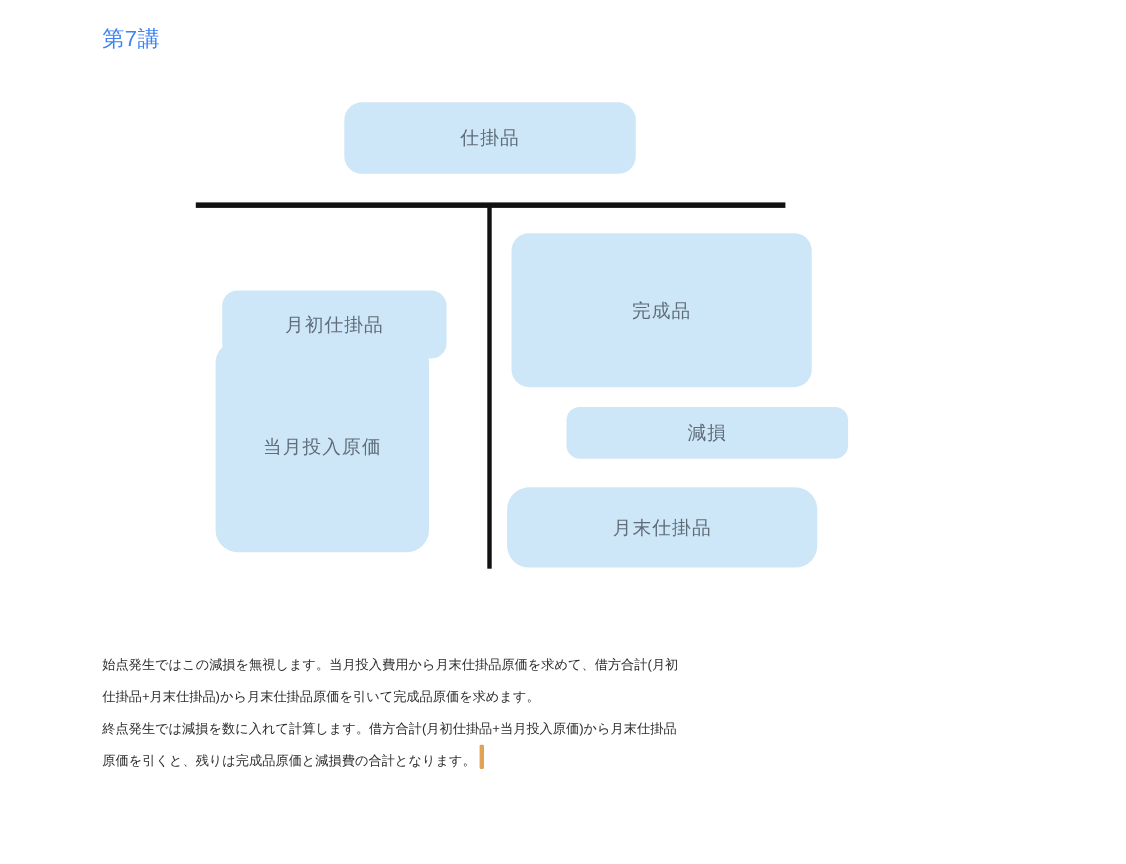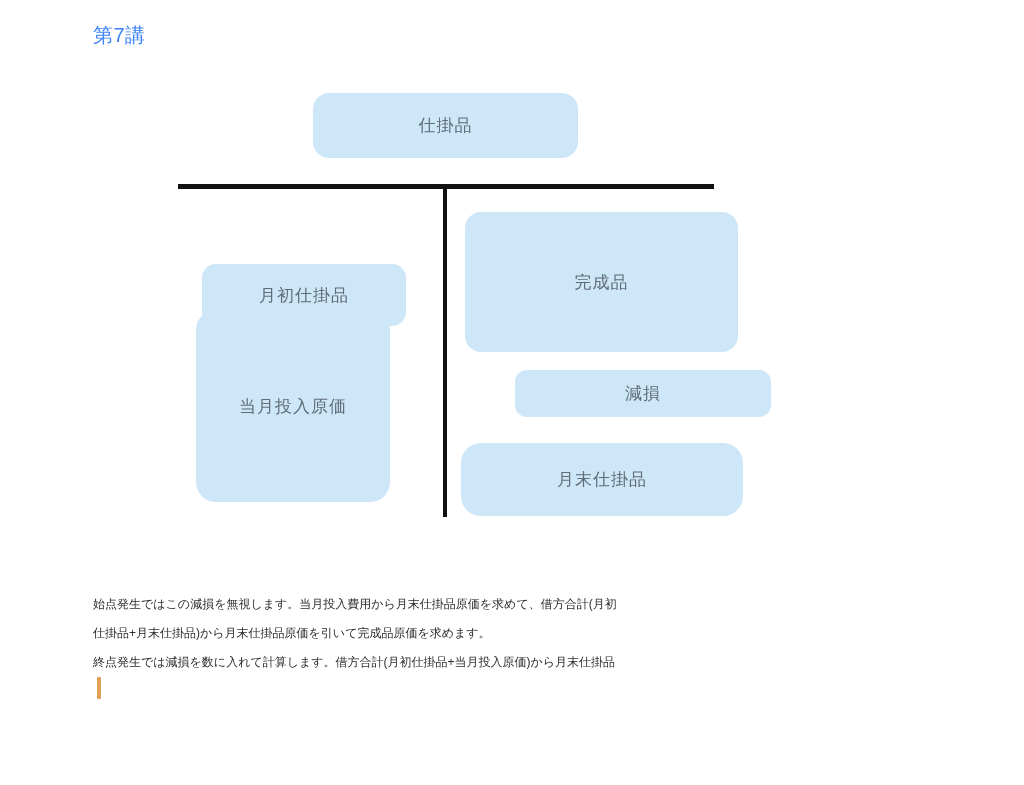"原価を引くと、残りは完成品原価と減損費の合計となります。" span { html: none -> <span>原価を引くと、残りは完成品原価と減損費の合計となります。</span> }
